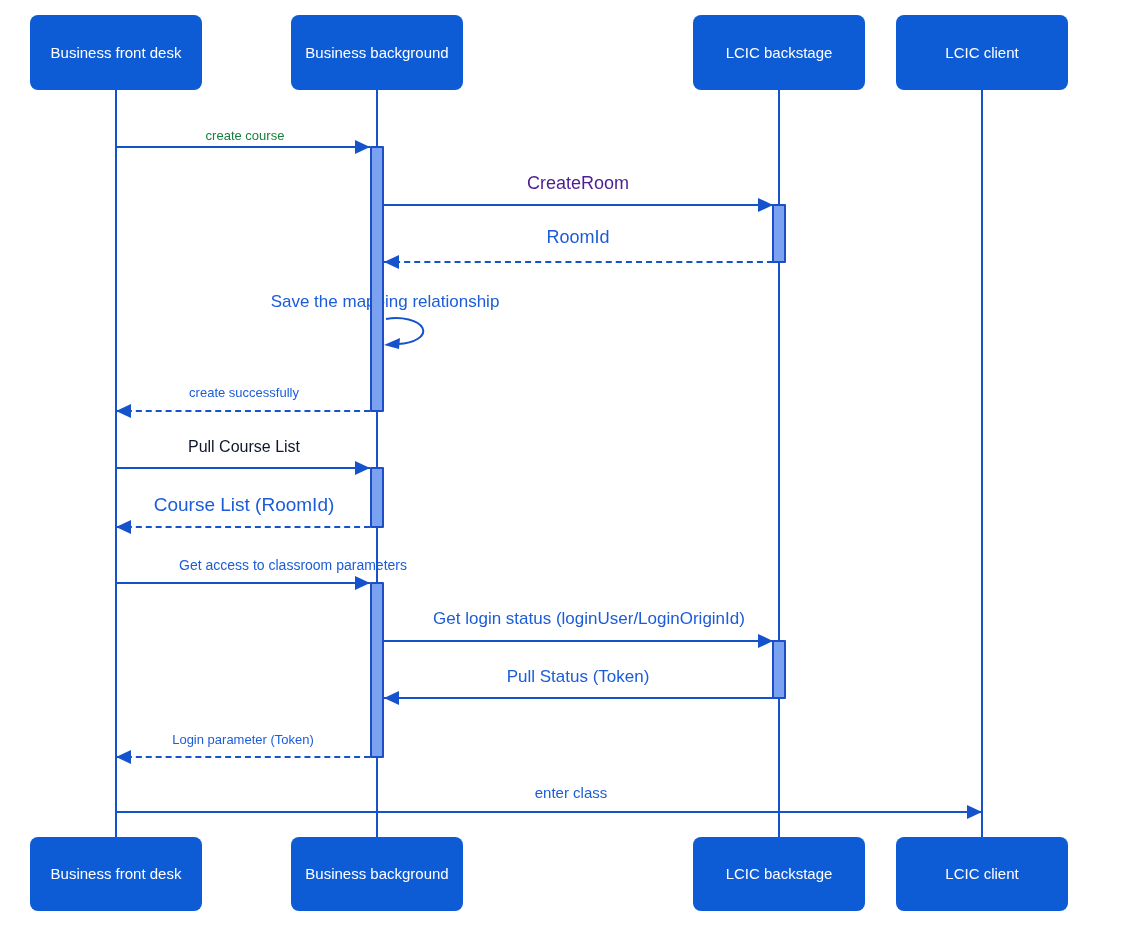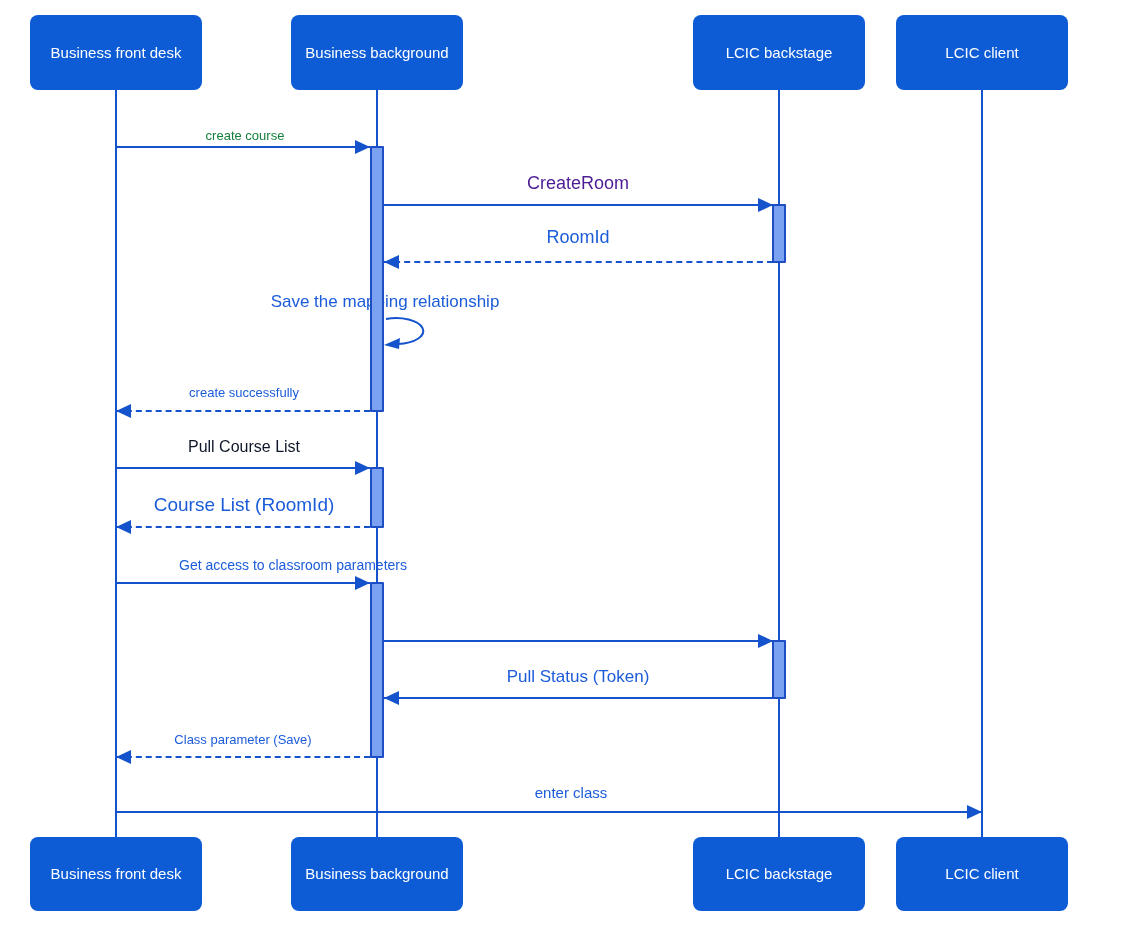"Get login status" div.msg-label { html: none -> <div>Get login status (loginUser/LoginOriginId)</div> }
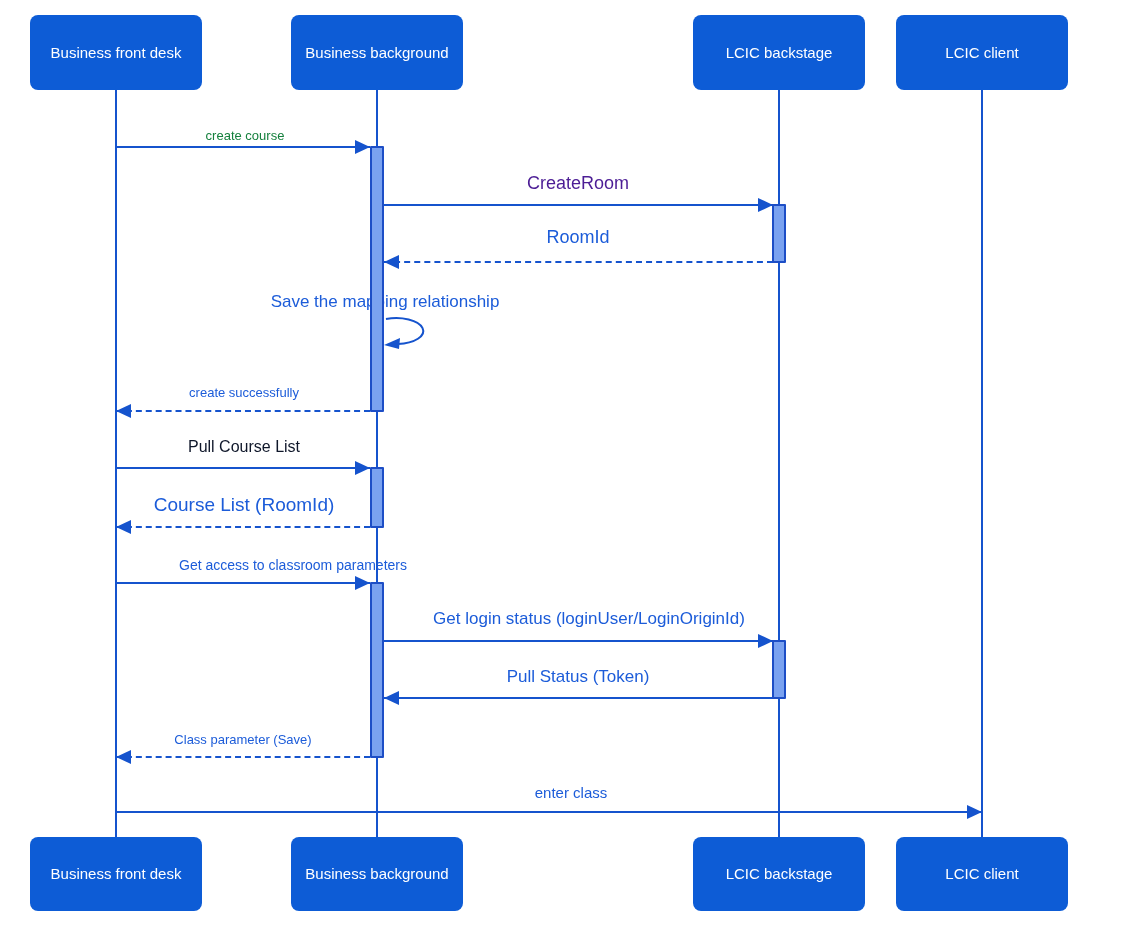"Class parameter (Save)" div.msg-label { text: Class parameter (Save -> Login parameter (Token }
